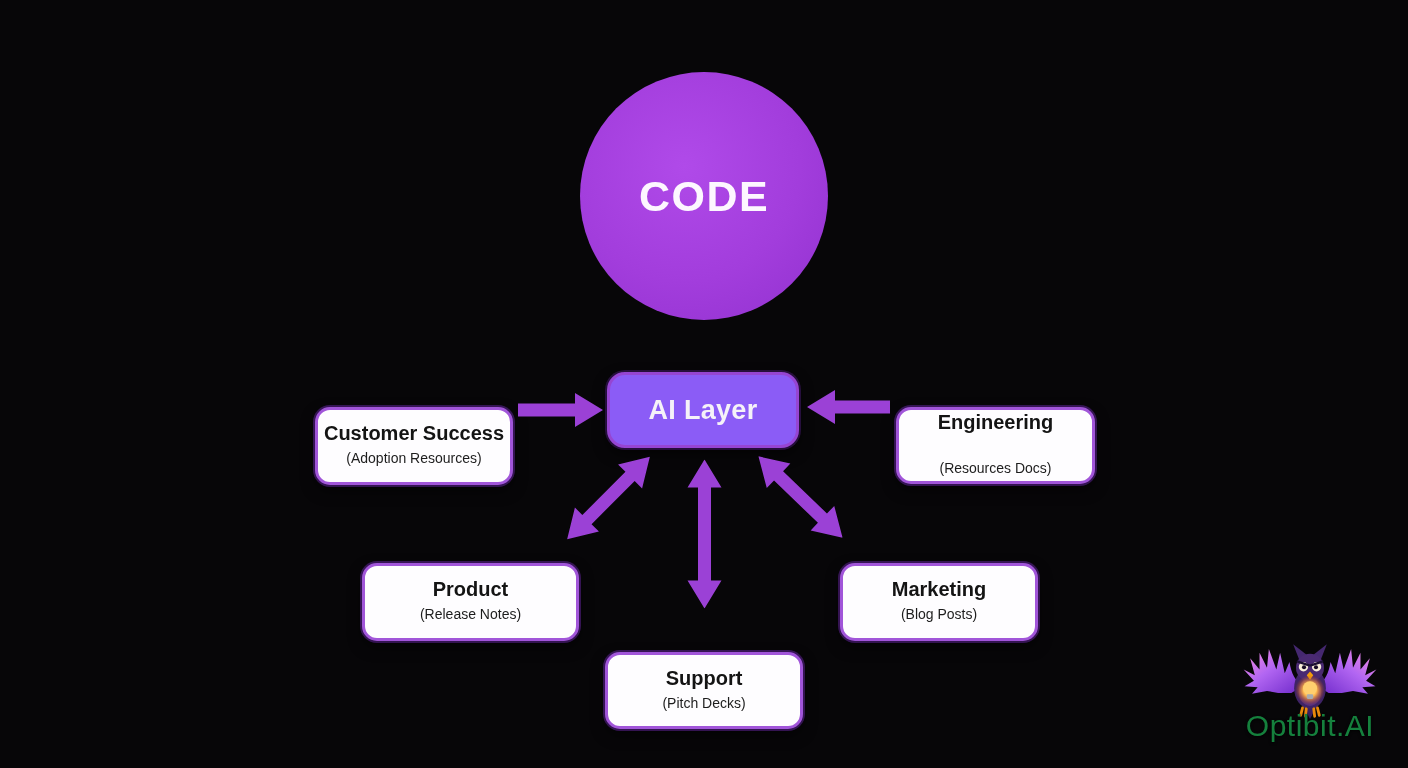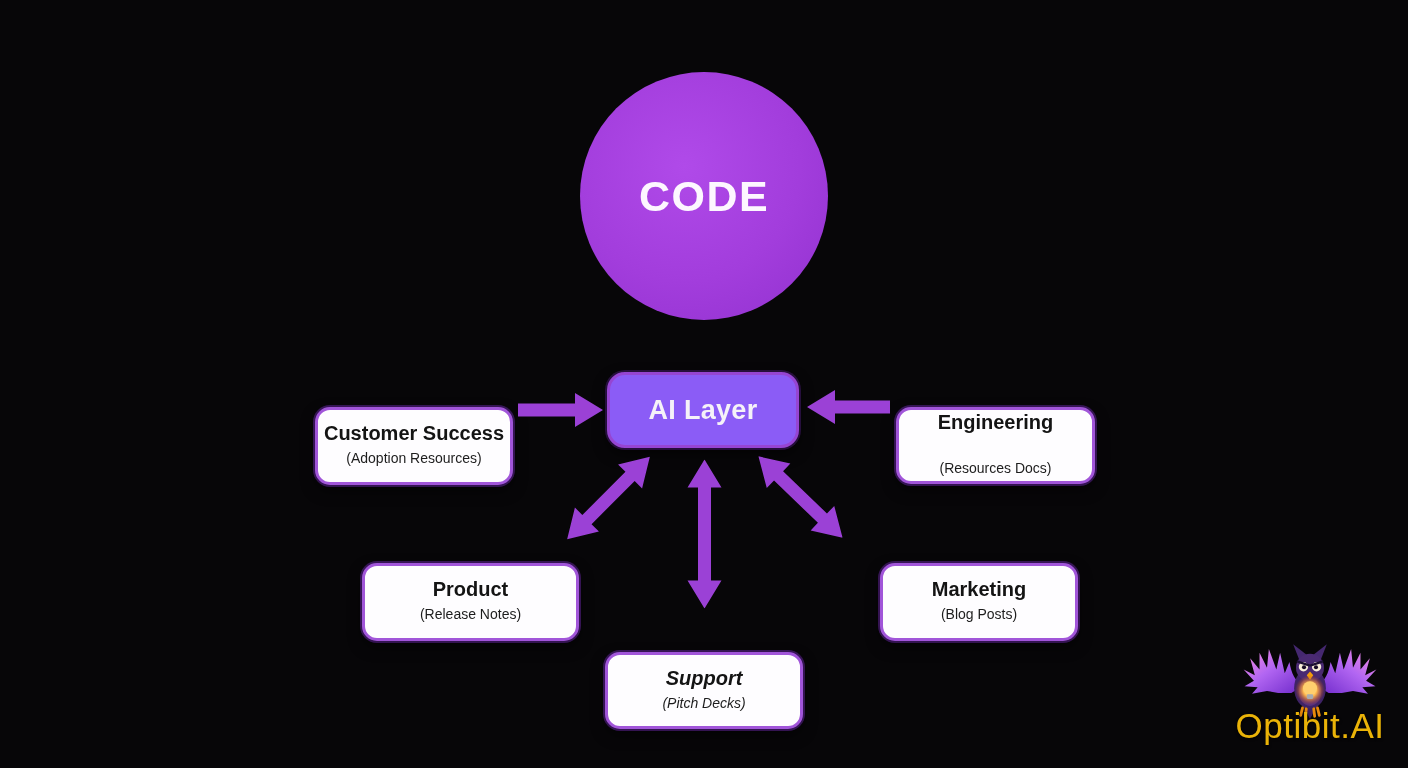"Marketing" #node-mkt { left: 880px -> 840px }
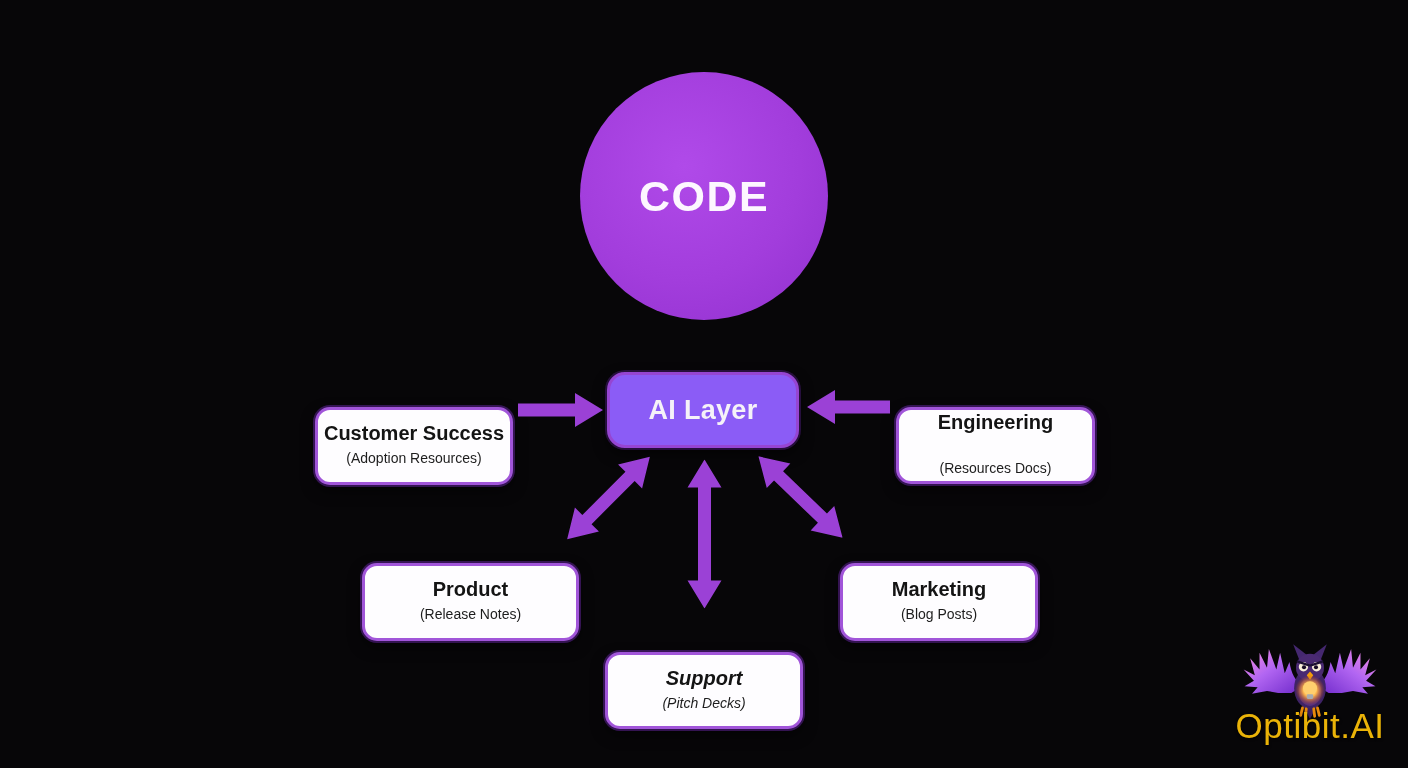"Support" #node-sup { font-style: italic -> none }
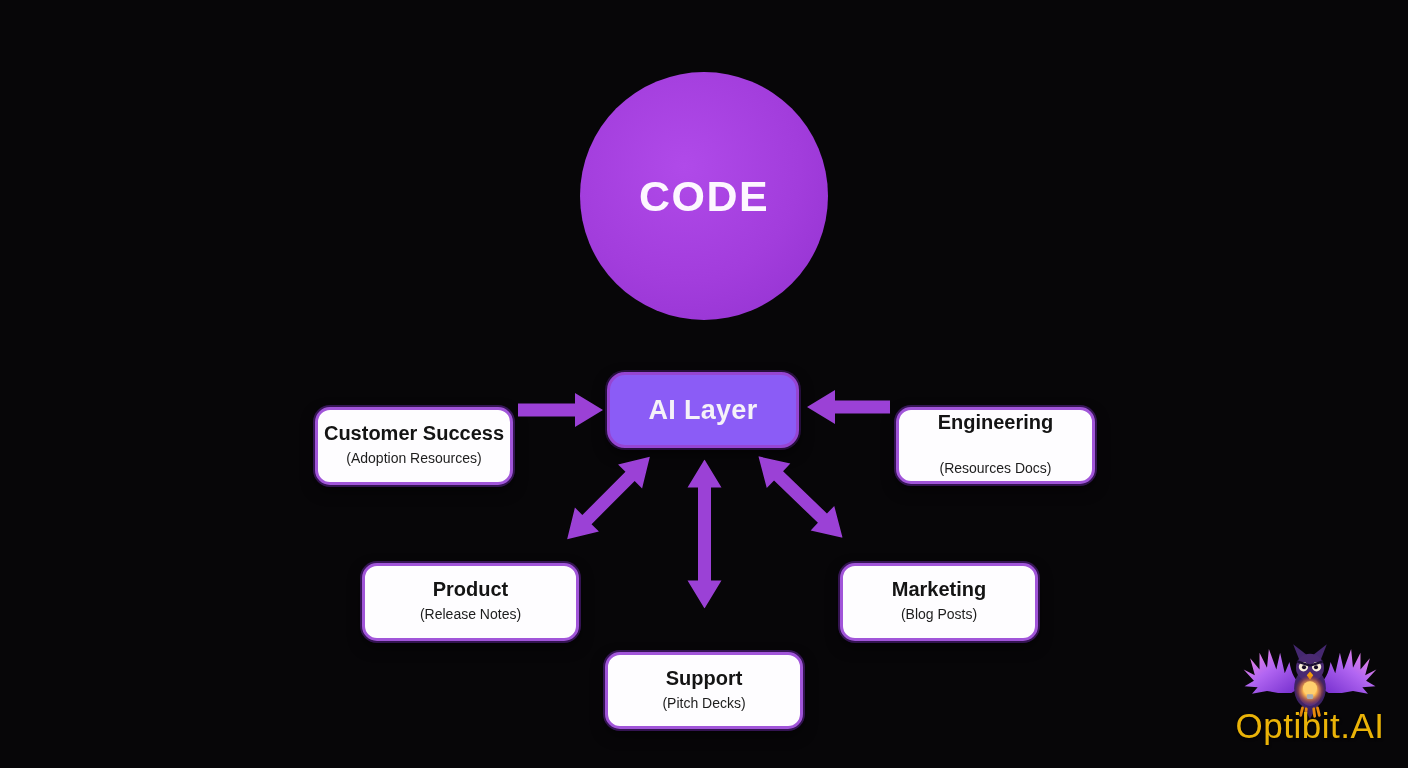"Optibit.AI" .brand-text { color: #eab308 -> #15803d; font-size: 35px -> 30px }
